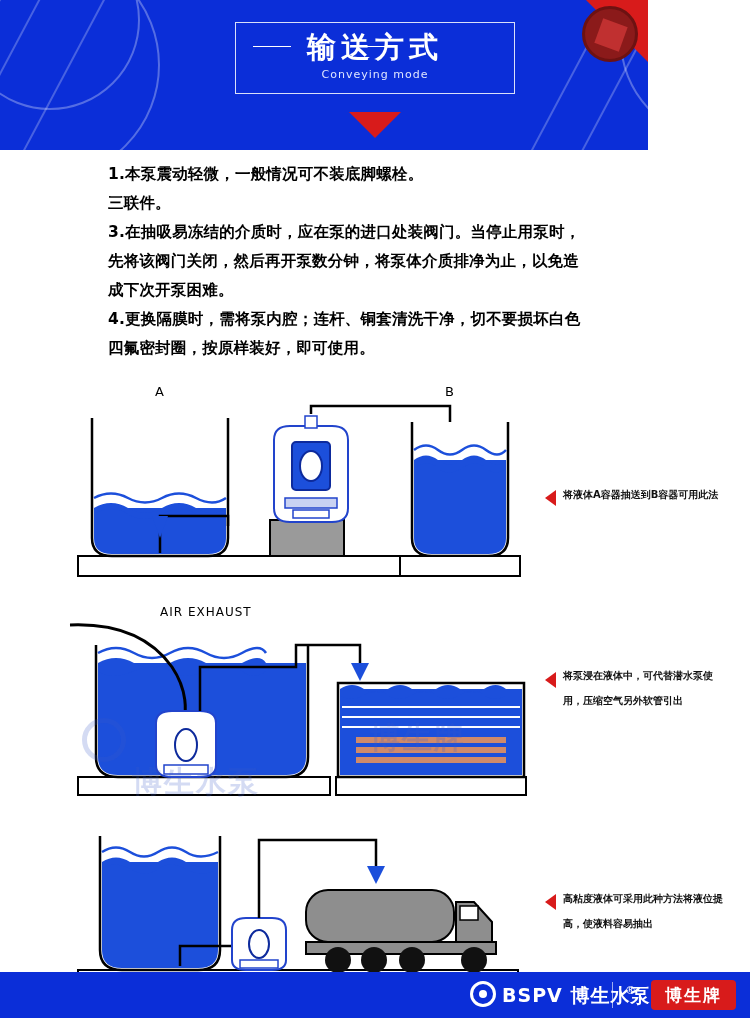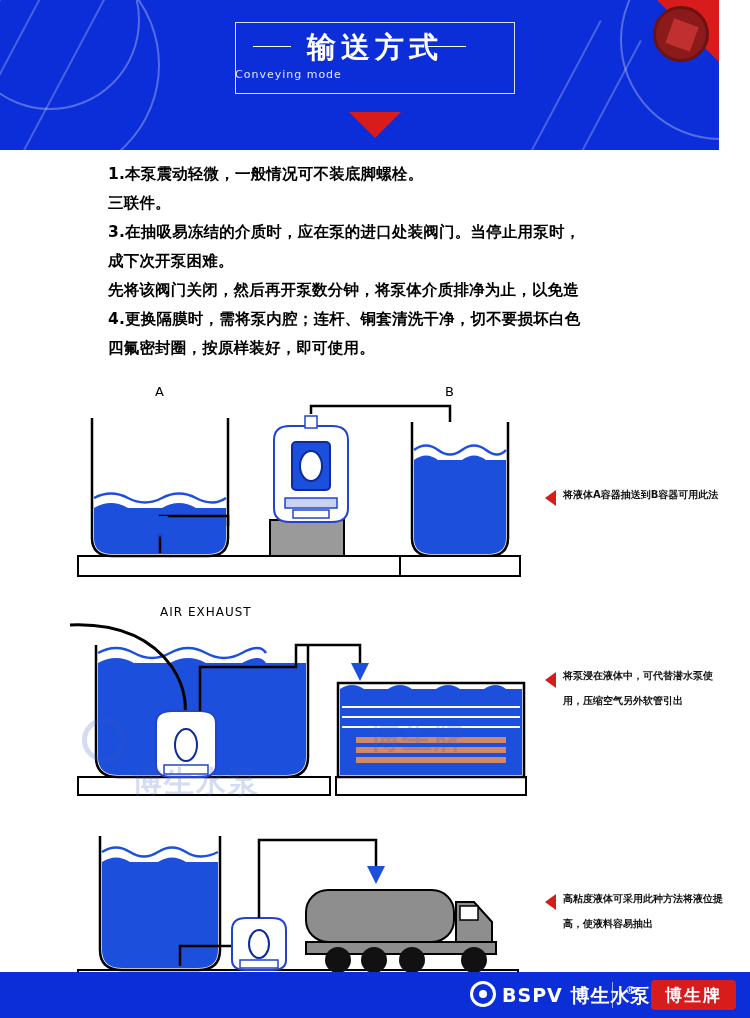"输送方式" .header { width: 719px -> 648px }
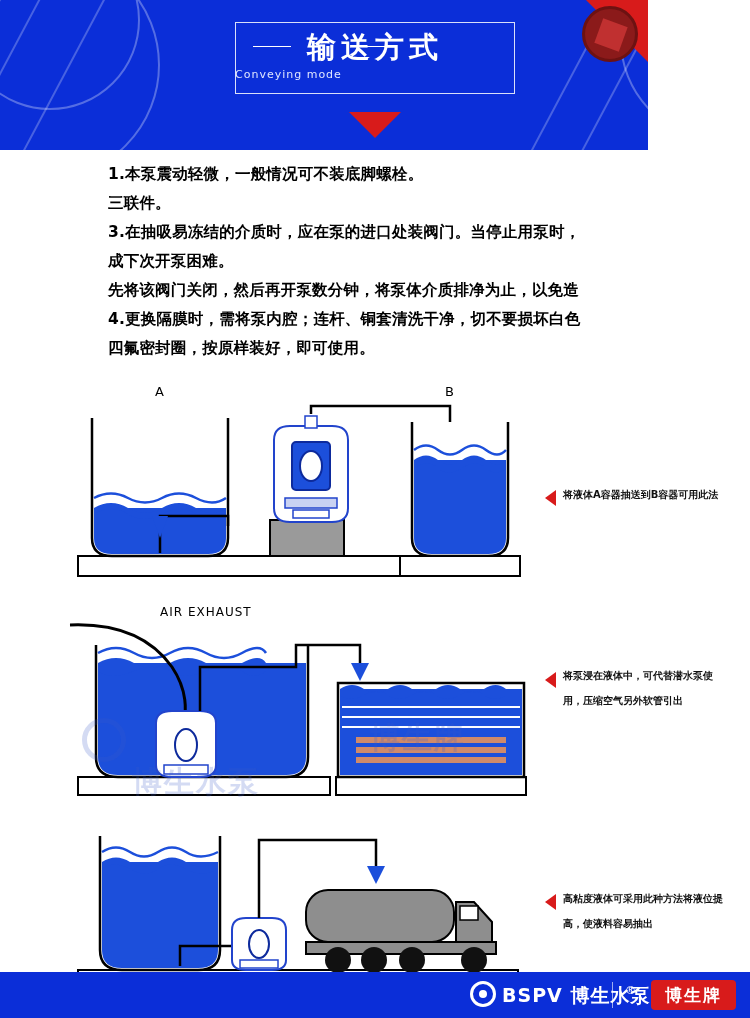"Conveying mode" .title-sub { text-align: left -> center }
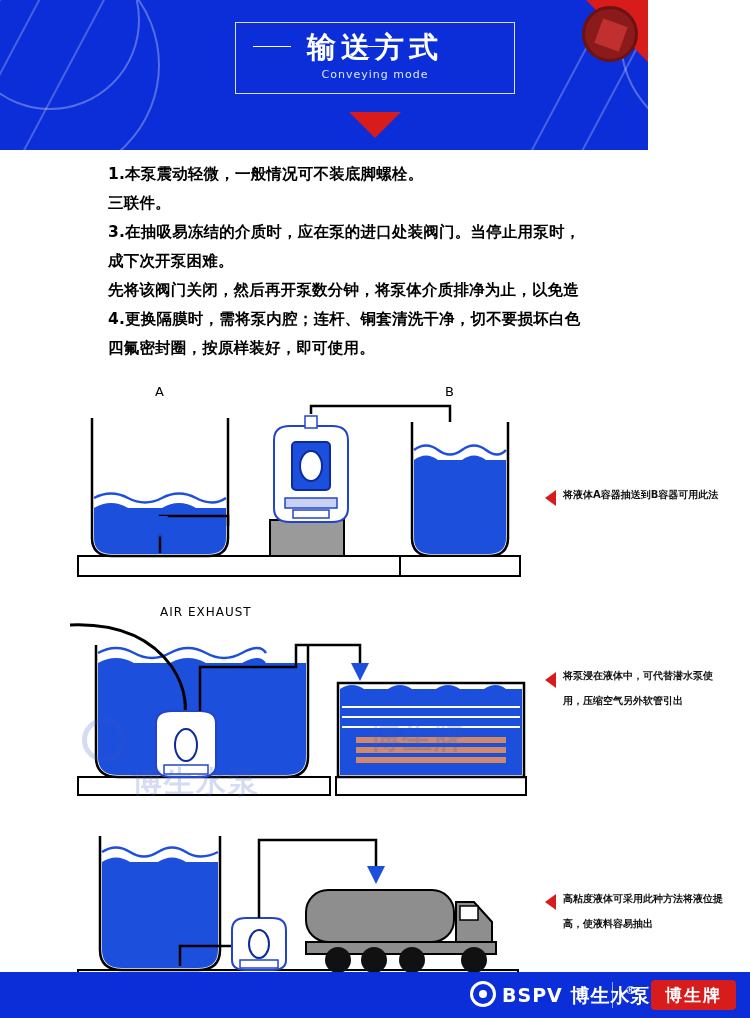"成下次开泵困难。" p { order: before "先将该阀门关闭，然后再开泵数分钟，将泵体介质排净为止，以免造" -> after "先将该阀门关闭，然后再开泵数分钟，将泵体介质排净为止，以免造" }
